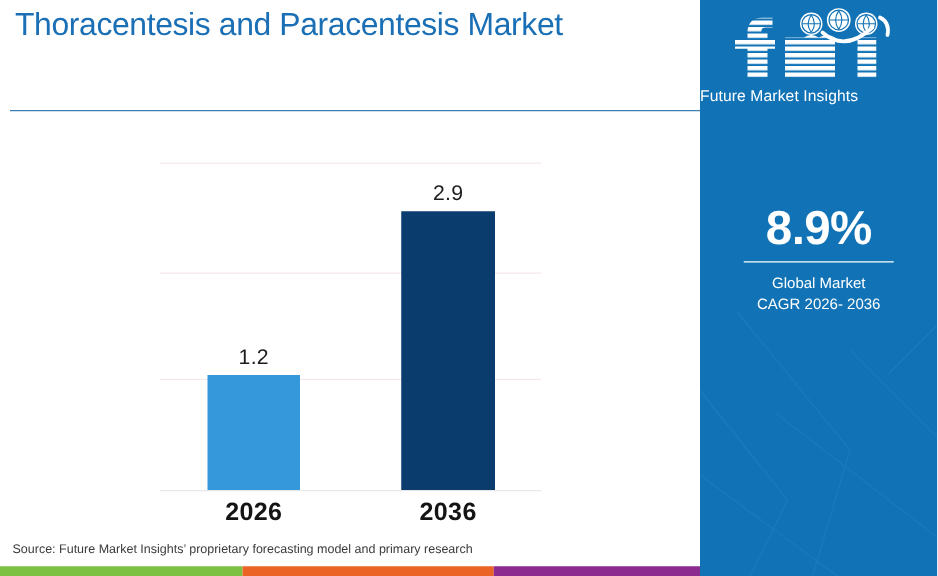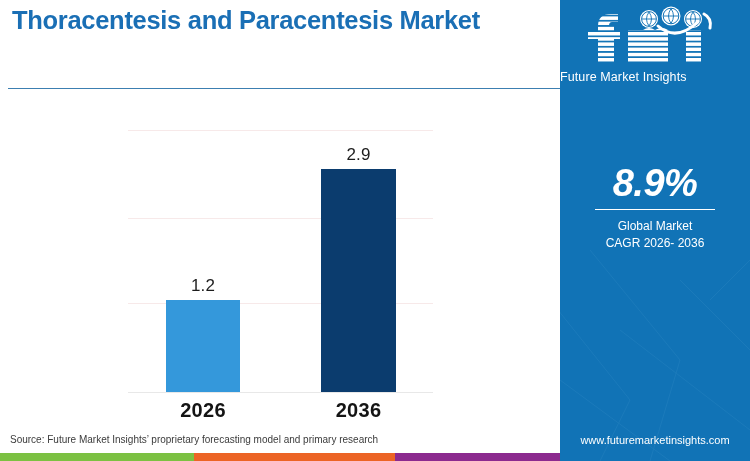"Thoracentesis and Paracentesis Market" #title { font-weight: bold -> normal }
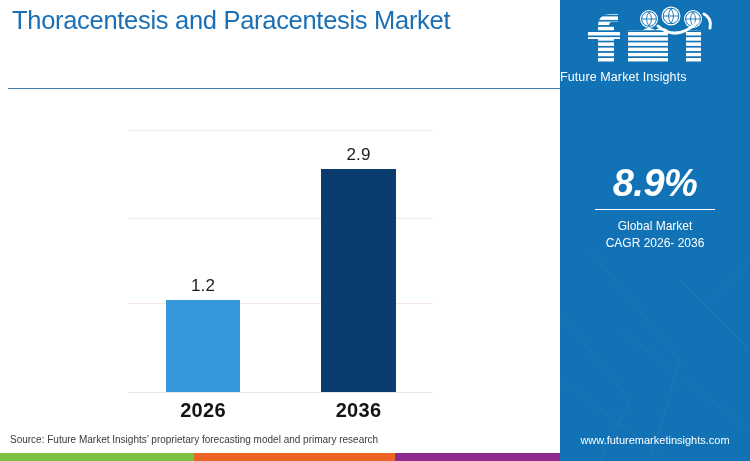"8.9%" #cagr-value { font-style: italic -> none }
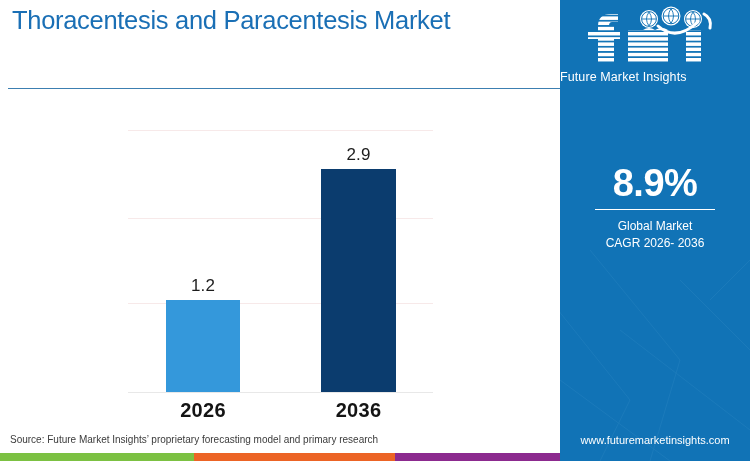"www.futuremarketinsights.com" div { html: <div>www.futuremarketinsights.com</div> -> none }
